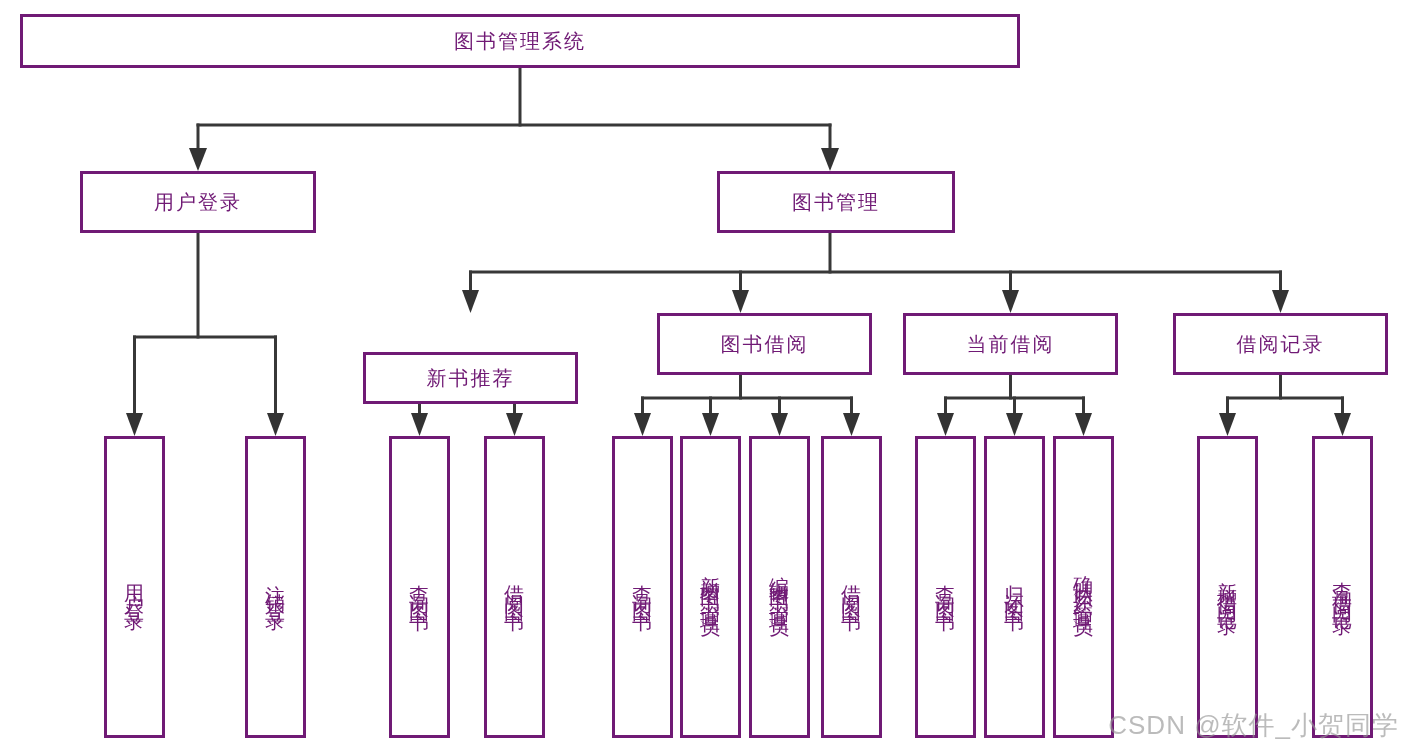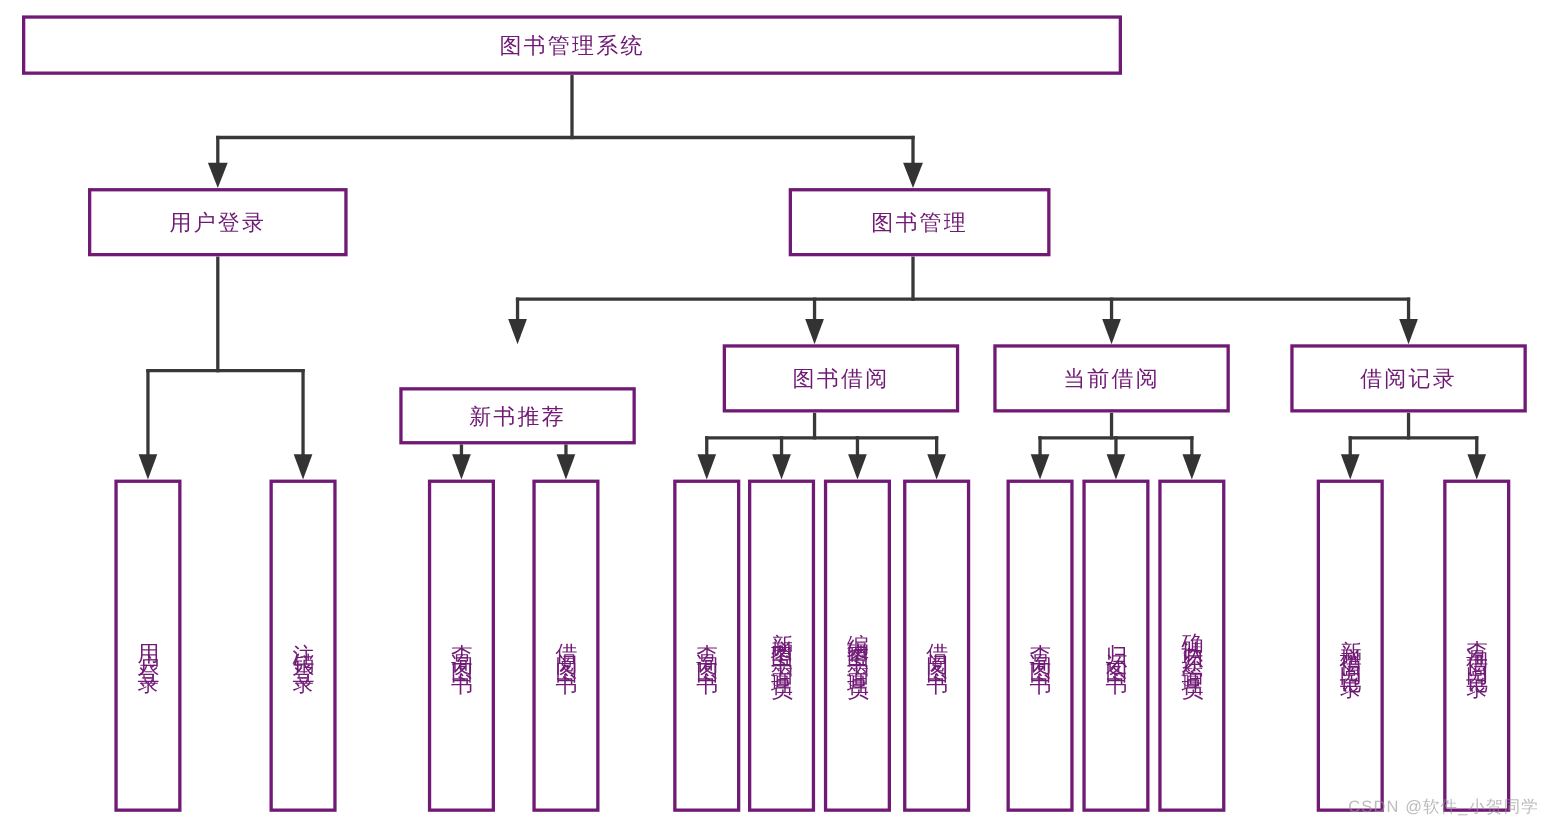"CSDN @软件_小贺同学" .watermark { font-size: 15px -> 26px }
